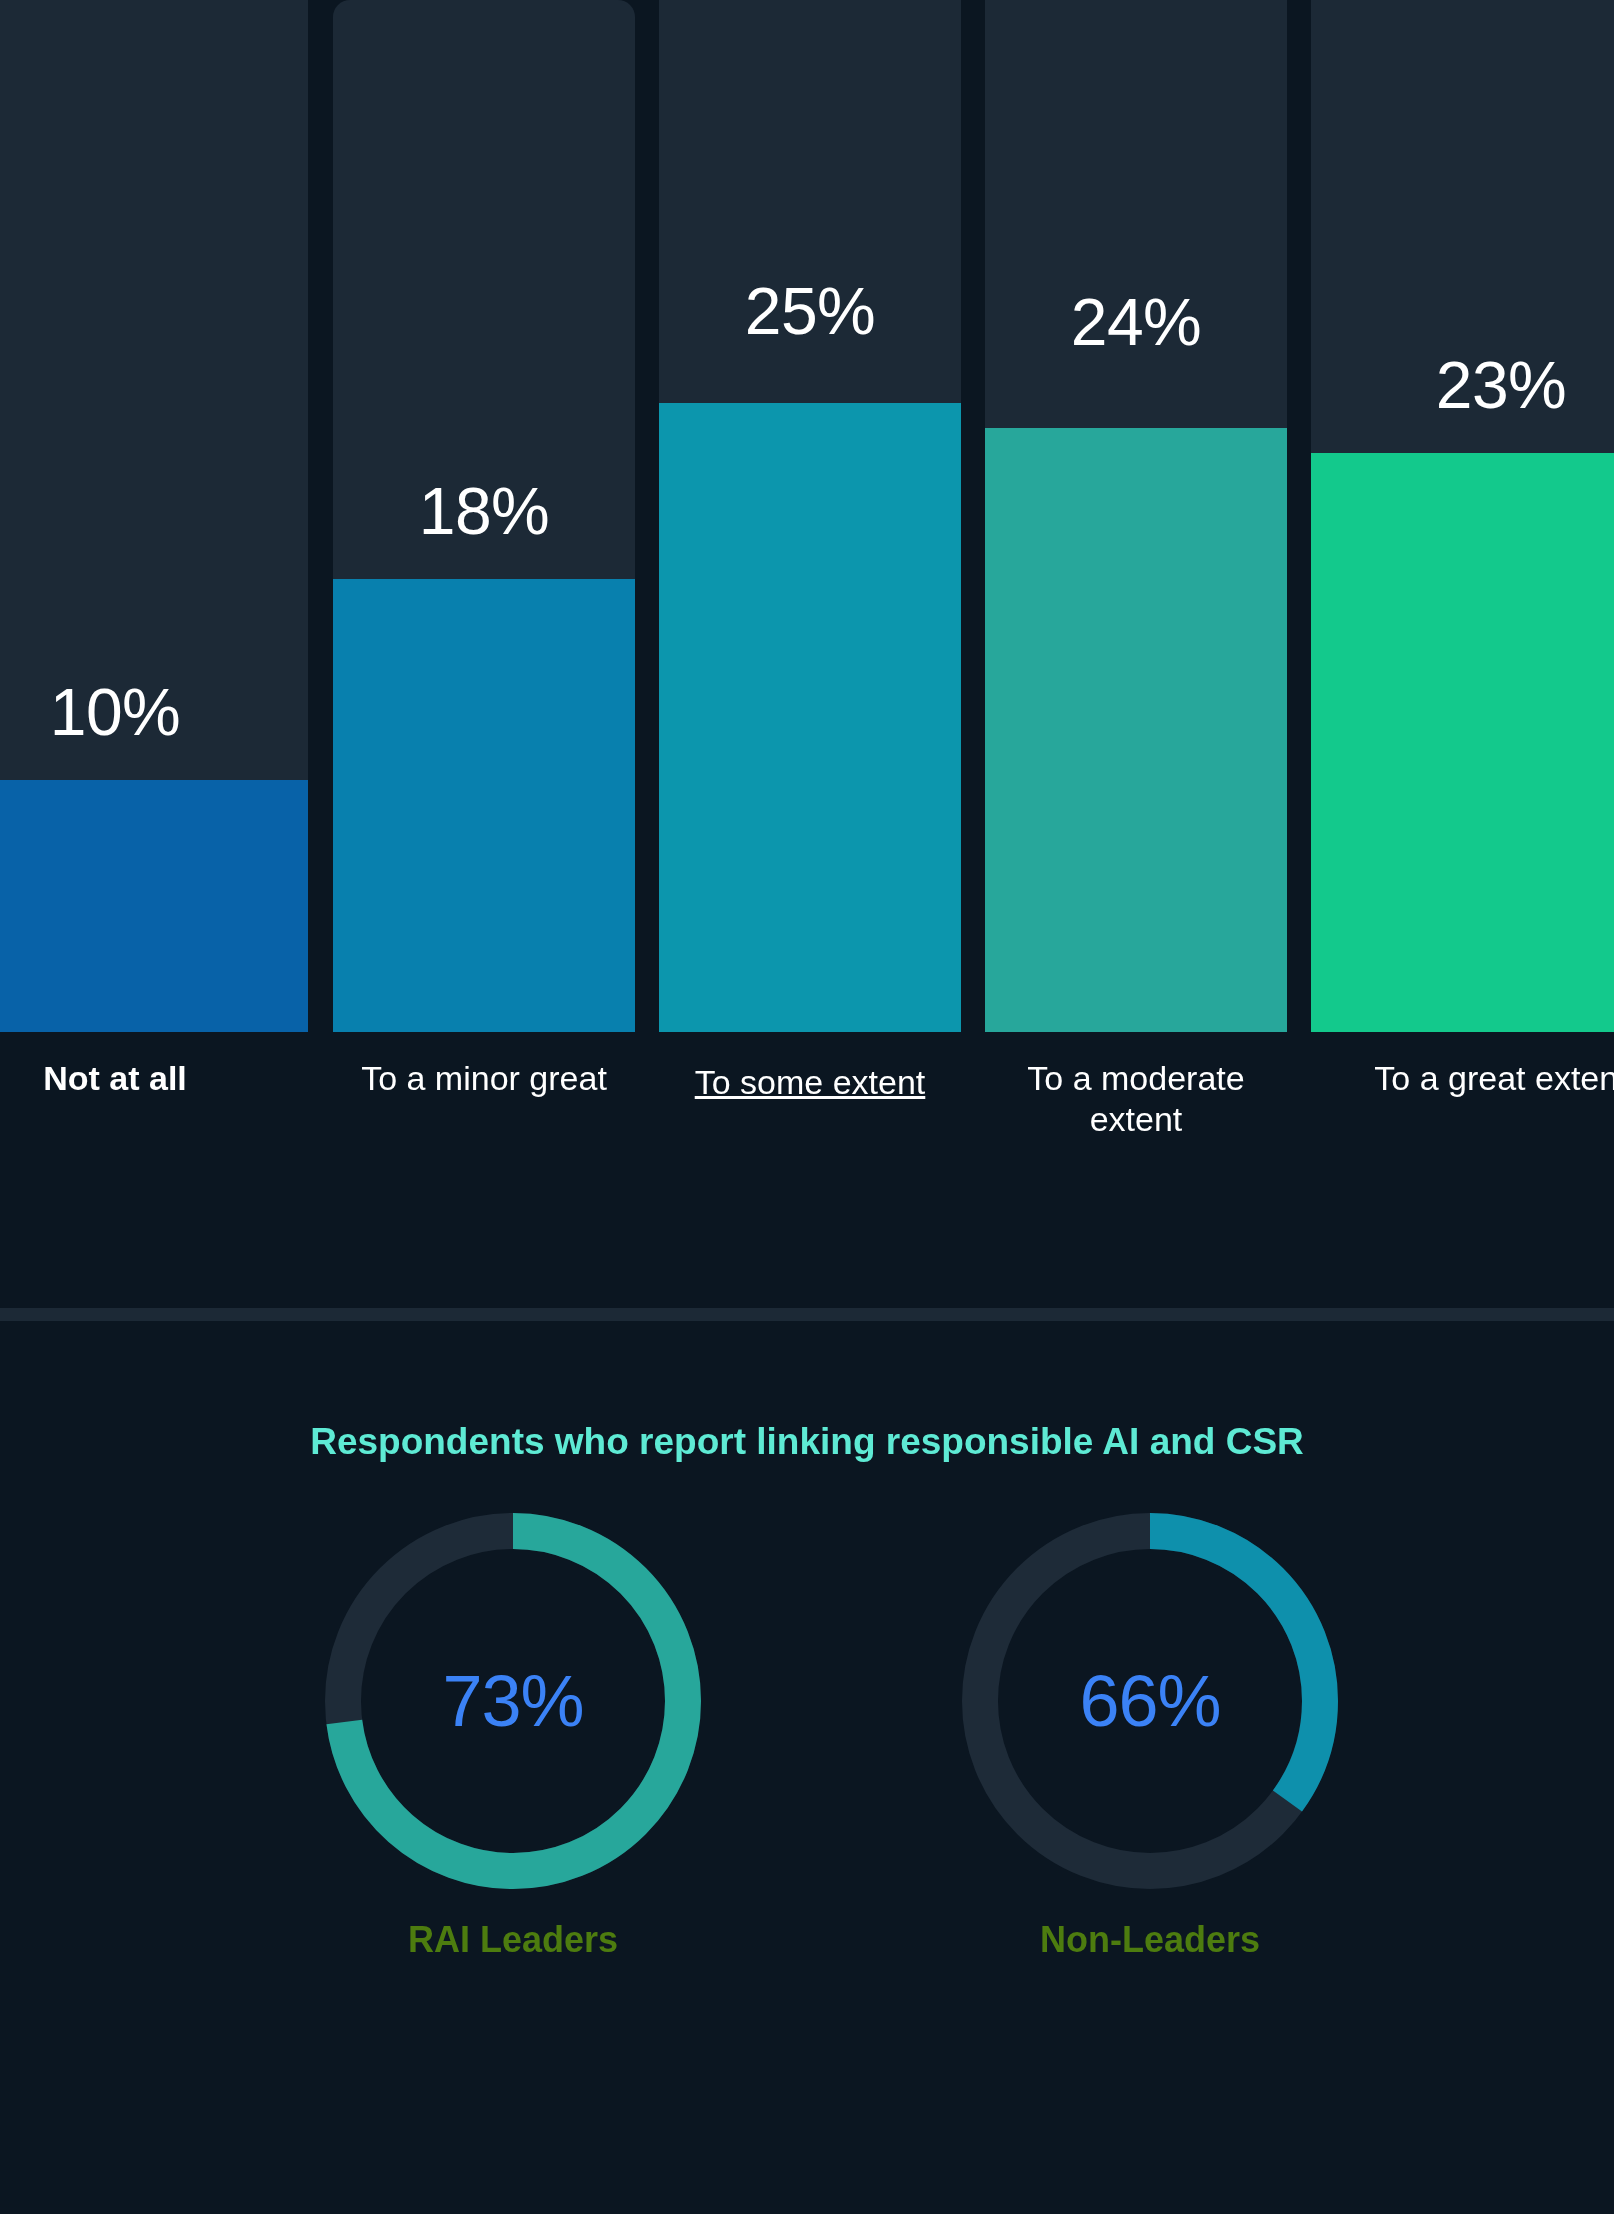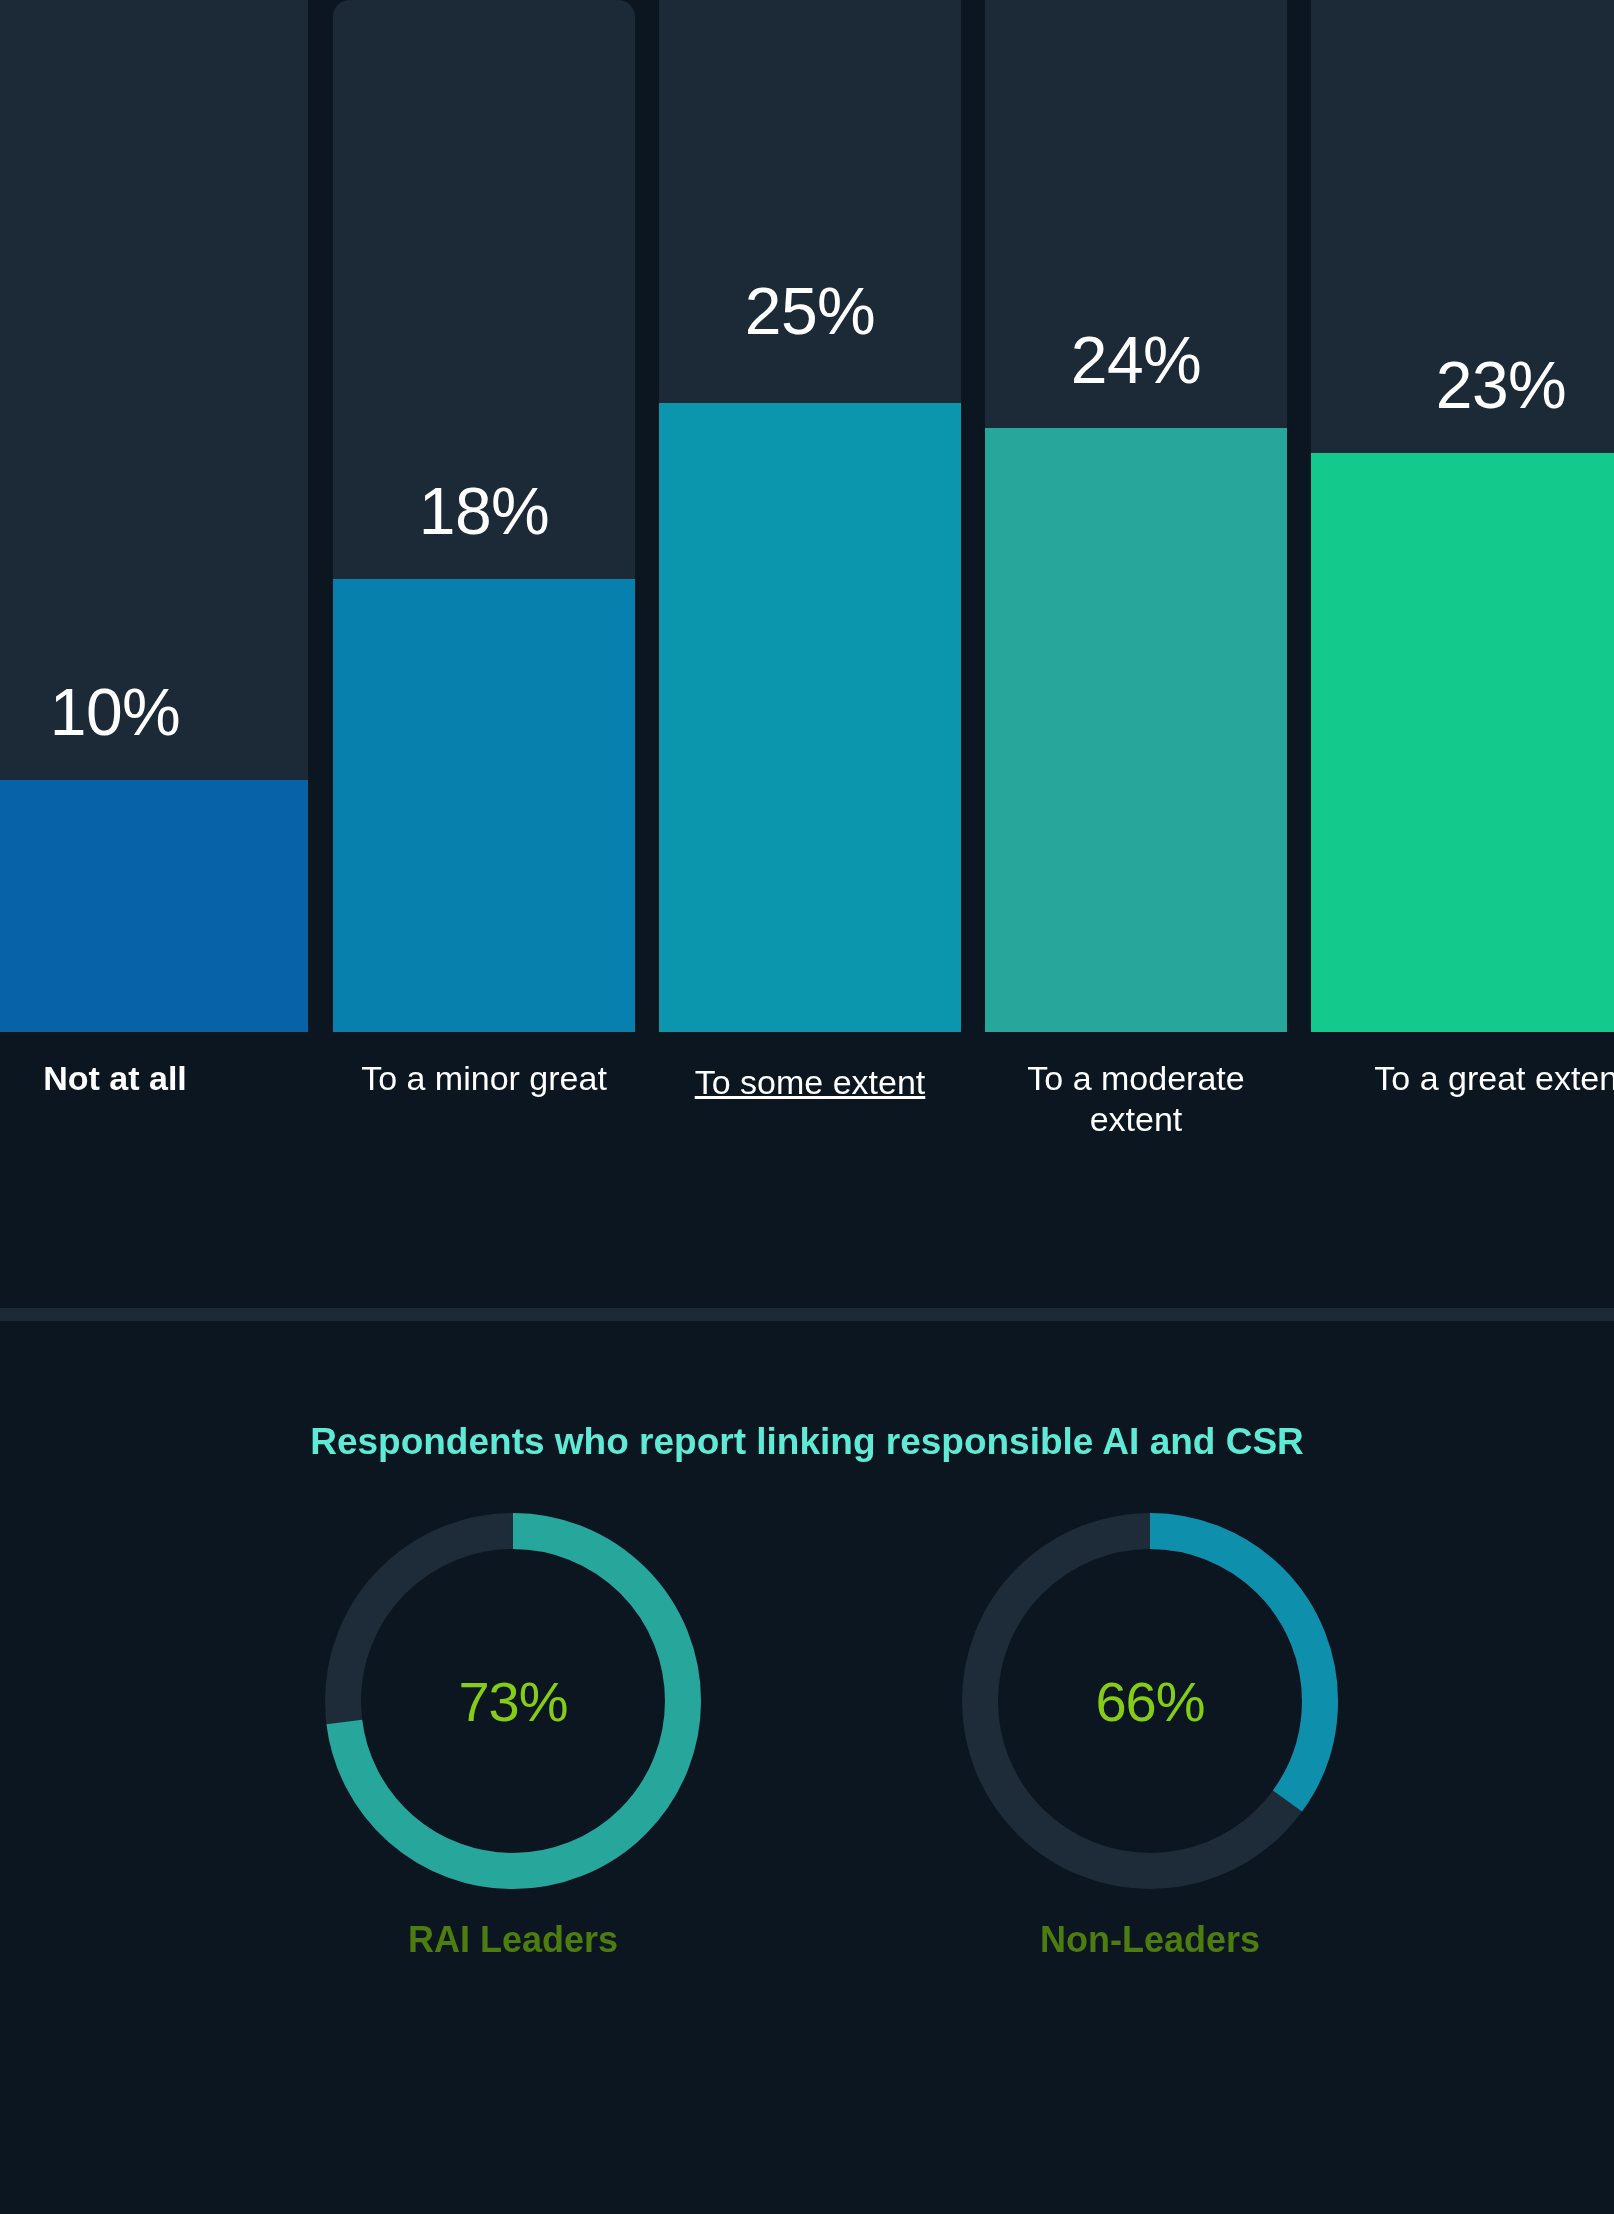"24%" div.bar-value { bottom: 639px -> 677px }
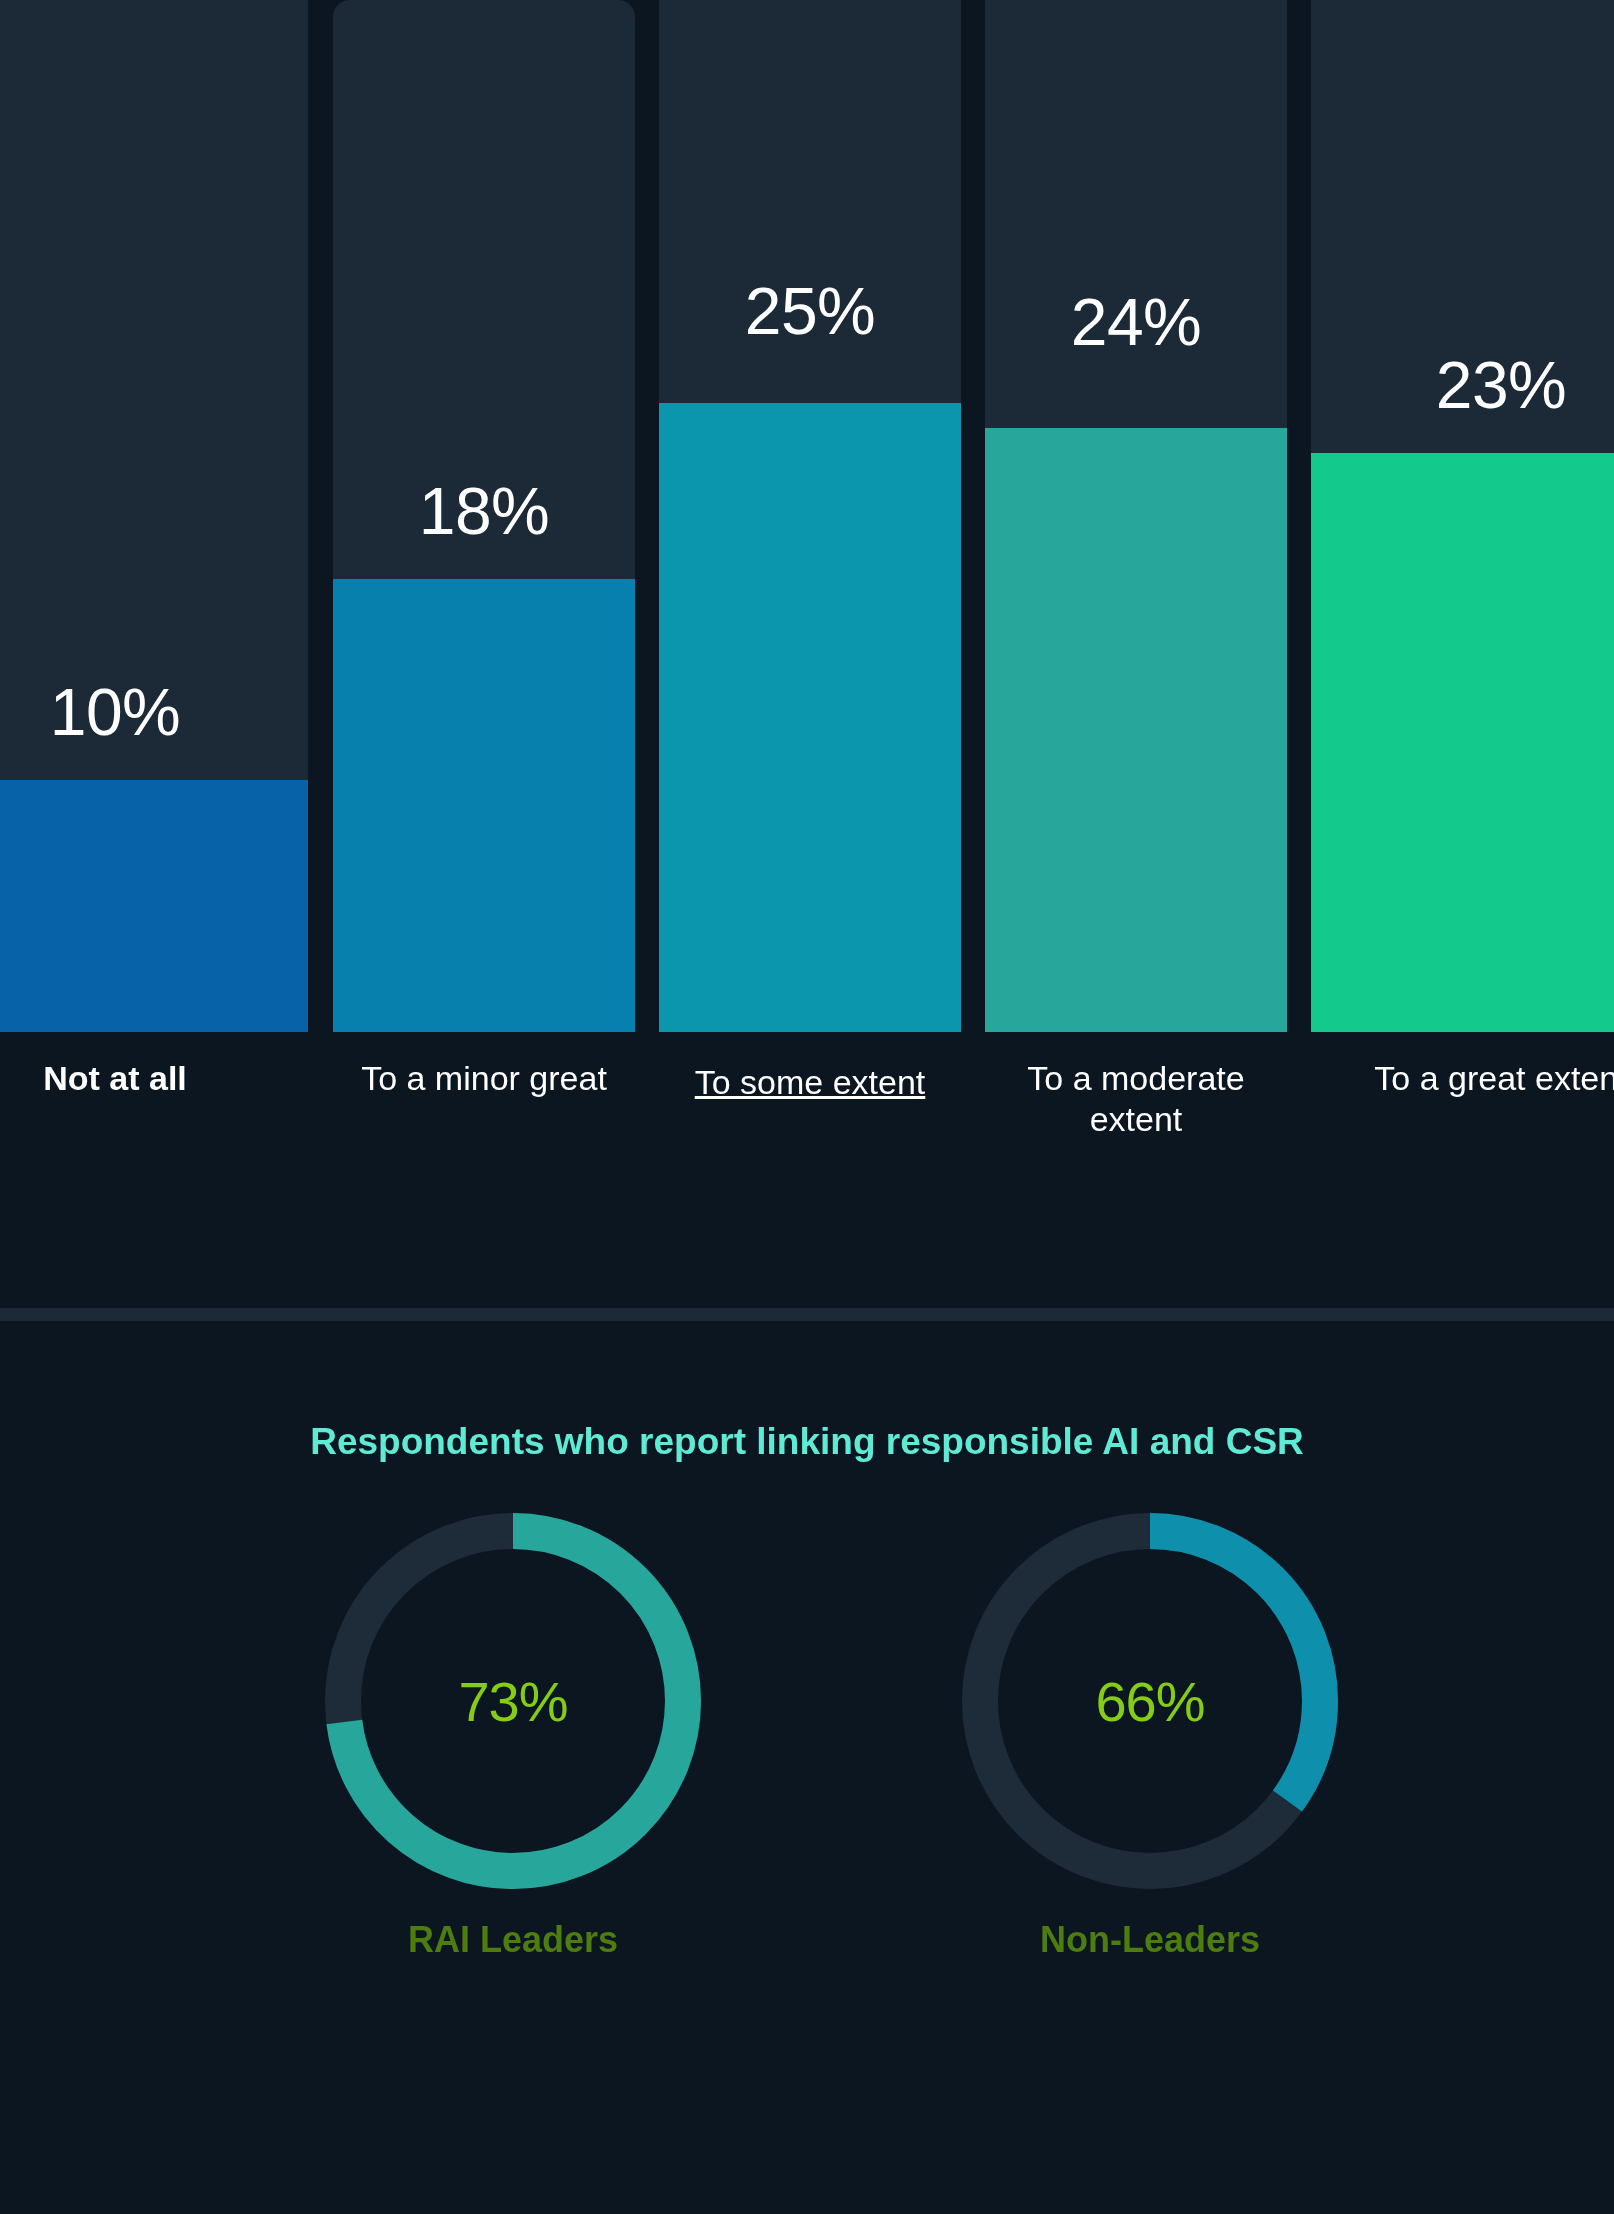"73%" .donut-center-value { color: #84cc16 -> #3b82f6; font-size: 56px -> 72px }
